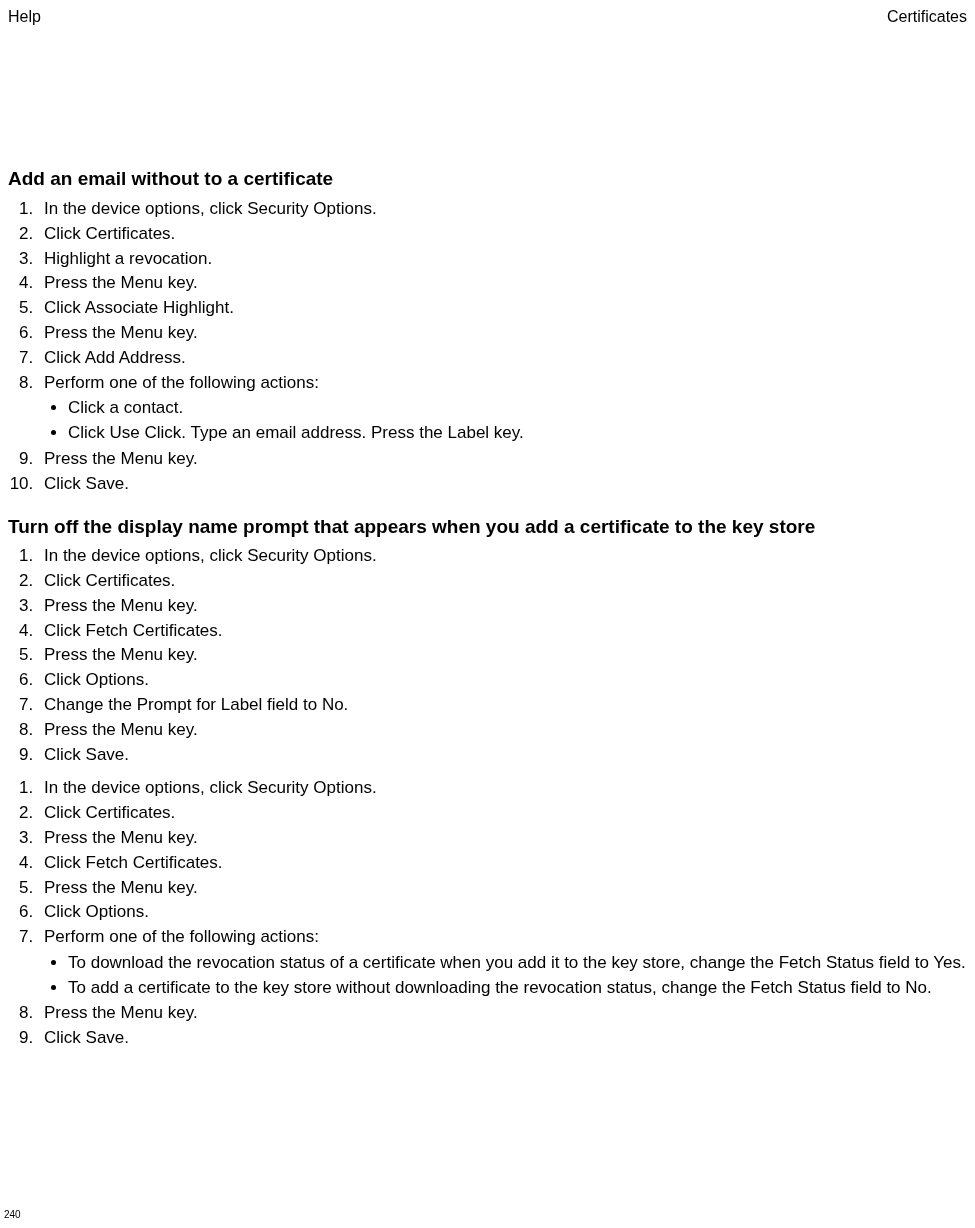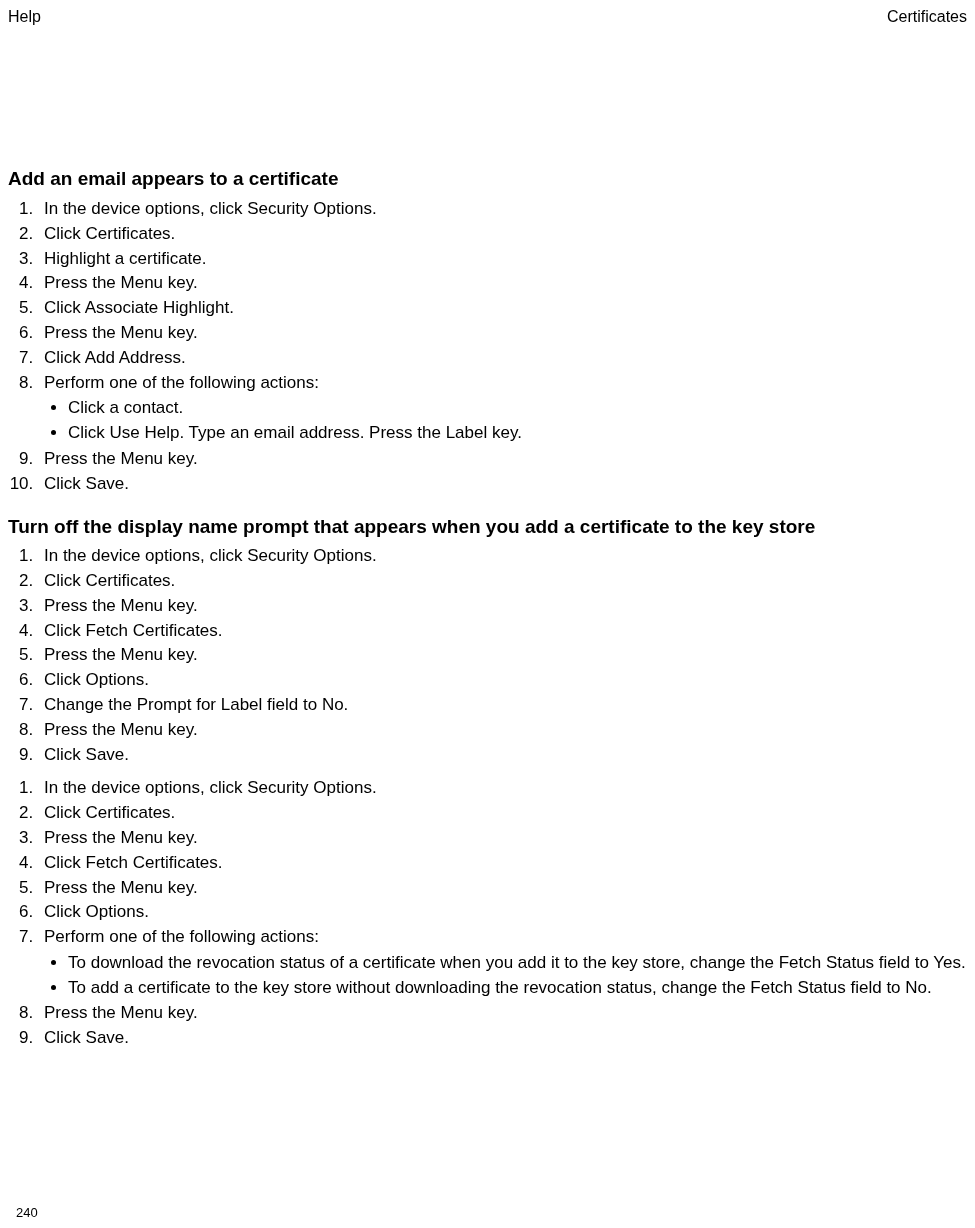"Add an email appears to" h2.section-title { text: appears -> without }
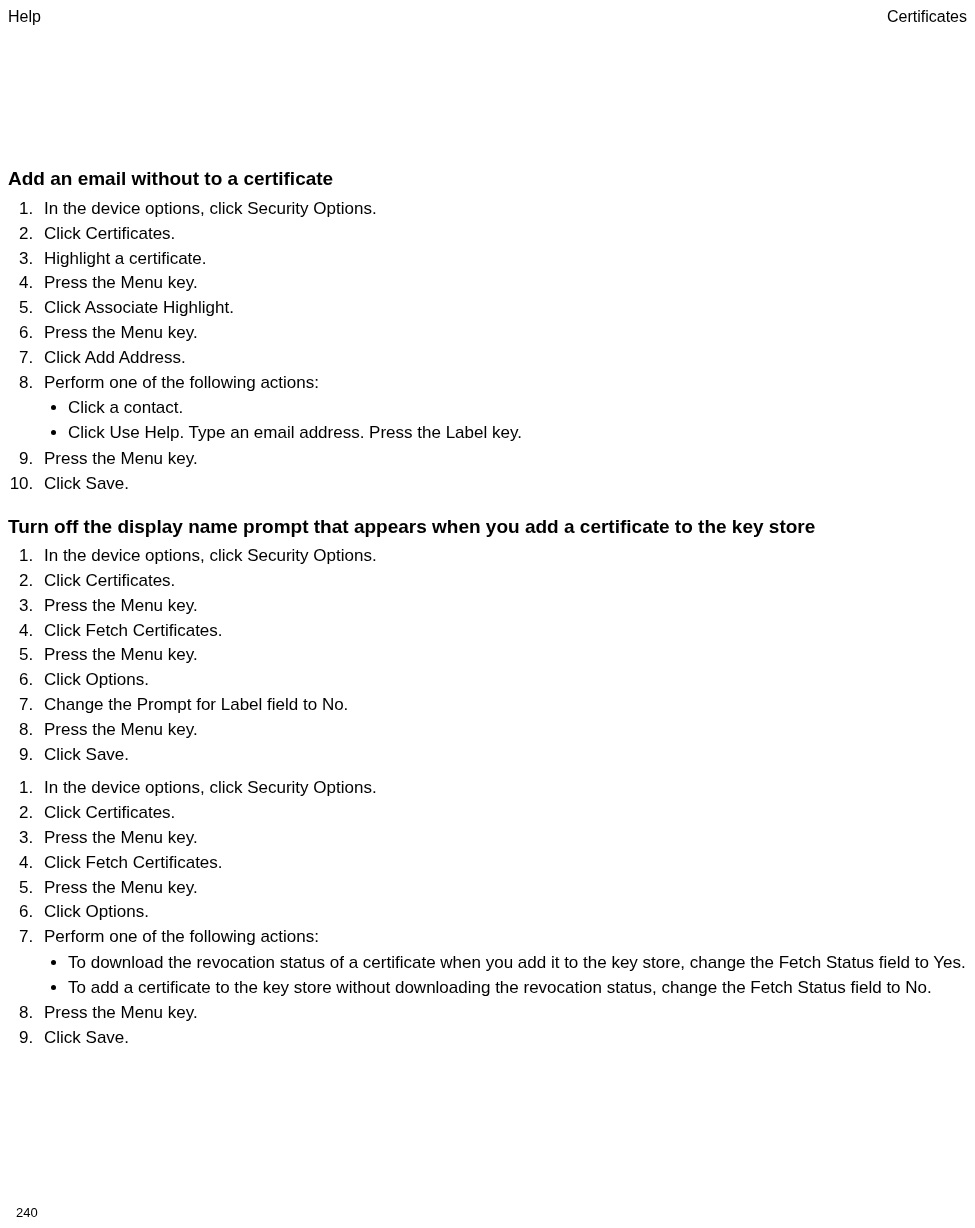"Highlight a certificate." span { text: certificate -> revocation }
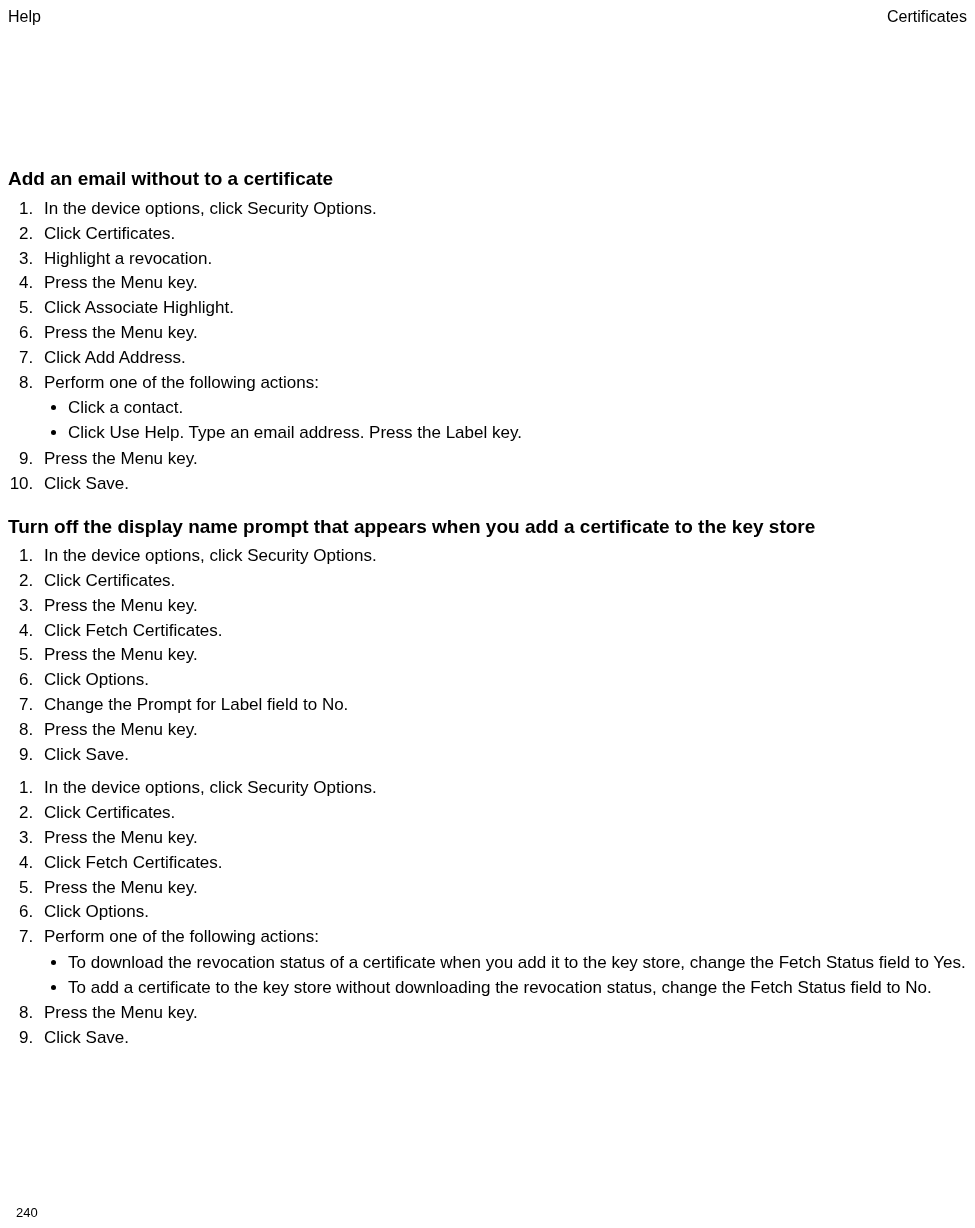"Use Help" b { text: Help -> Click }
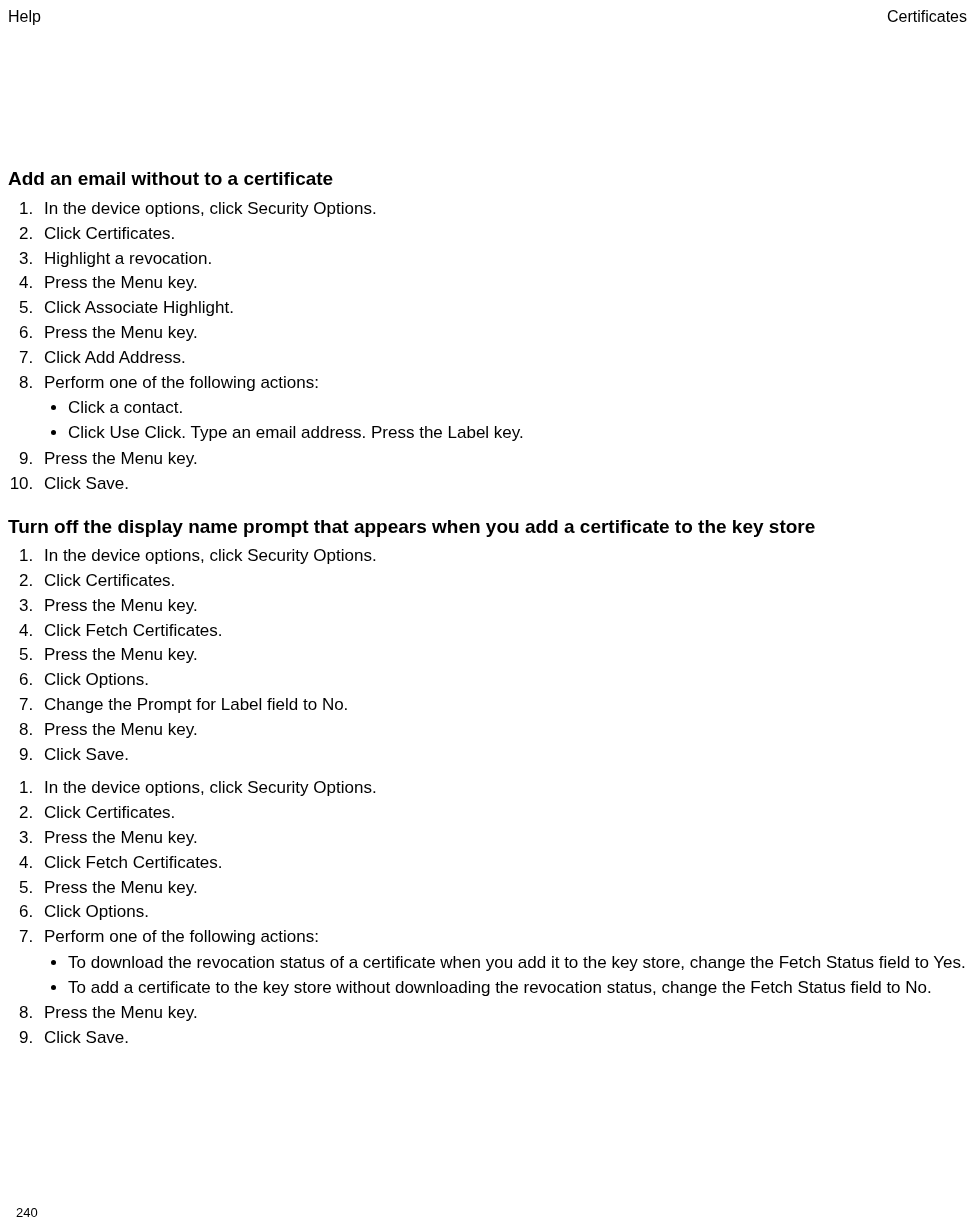"240" .footer { font-size: 13px -> 10px; left: 16px -> 4px }
